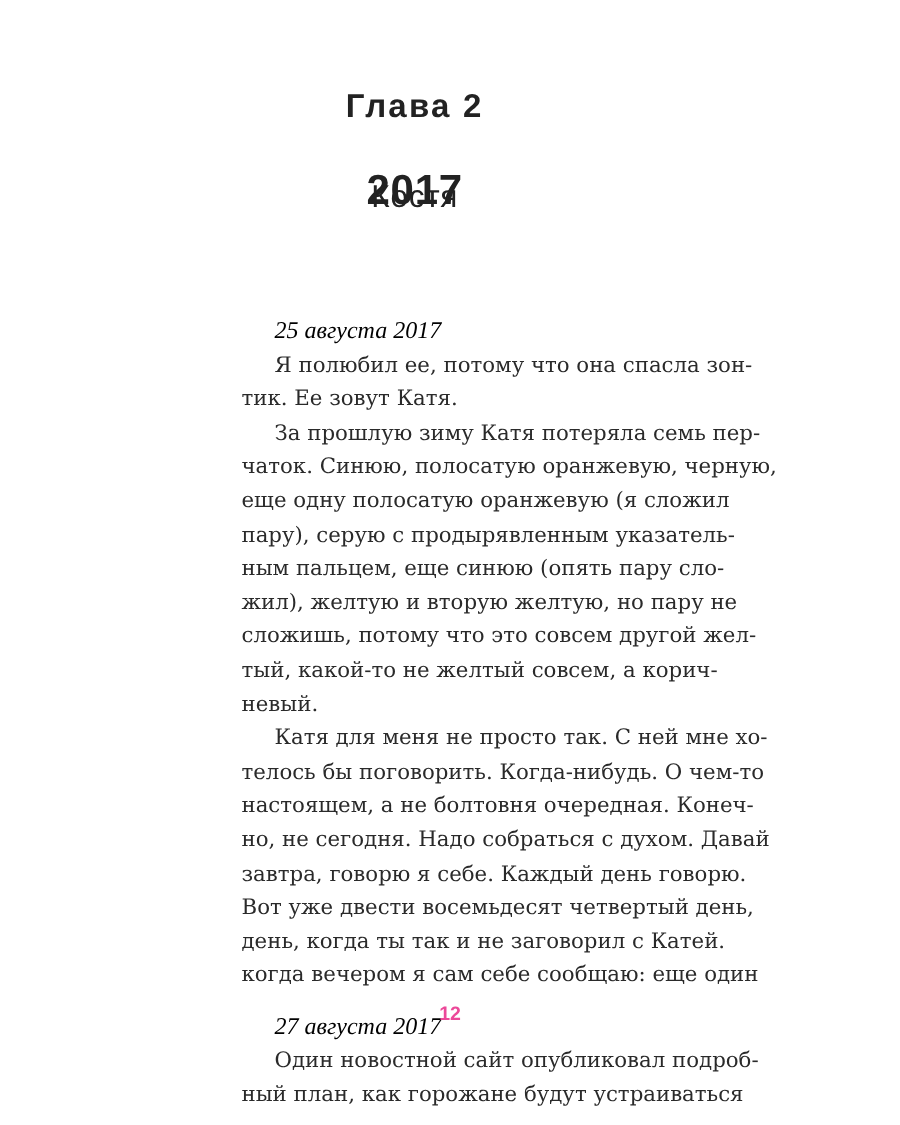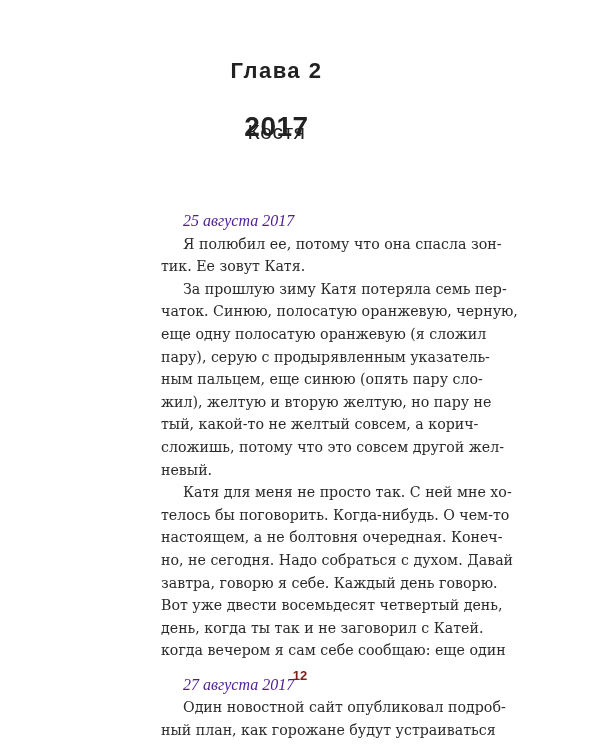"25 августа 2017" .entry-date { color: #4c1d95 -> #000000 }
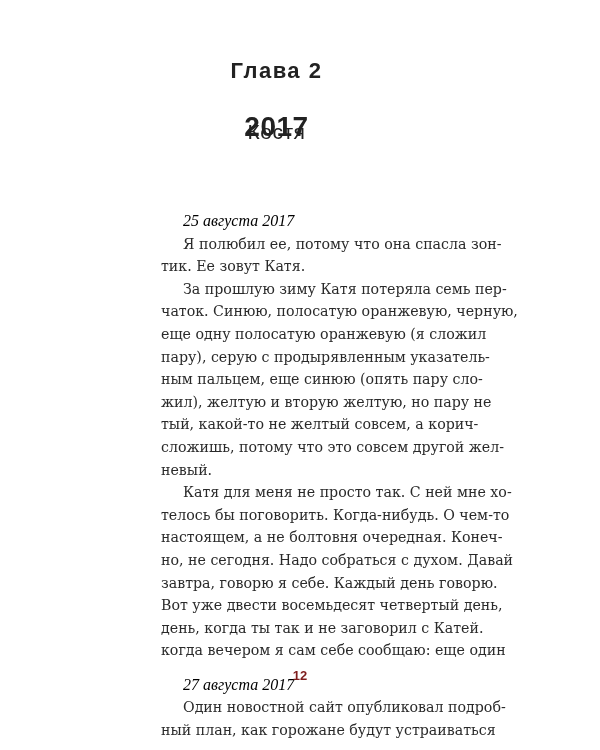"тый, какой-то не желтый совсем," span.line { order: before "сложишь, потому что это совсем" -> after "сложишь, потому что это совсем" }
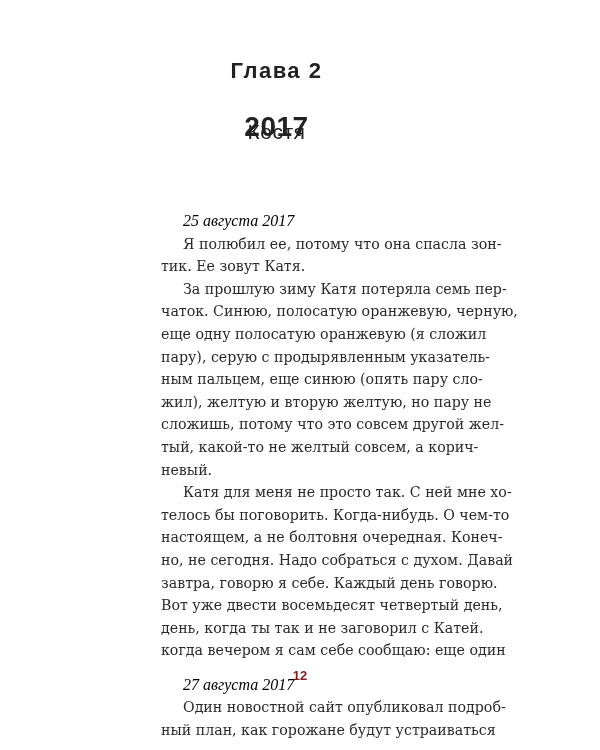"12" .page-number { color: #7f1d1d -> #ec4899 }
